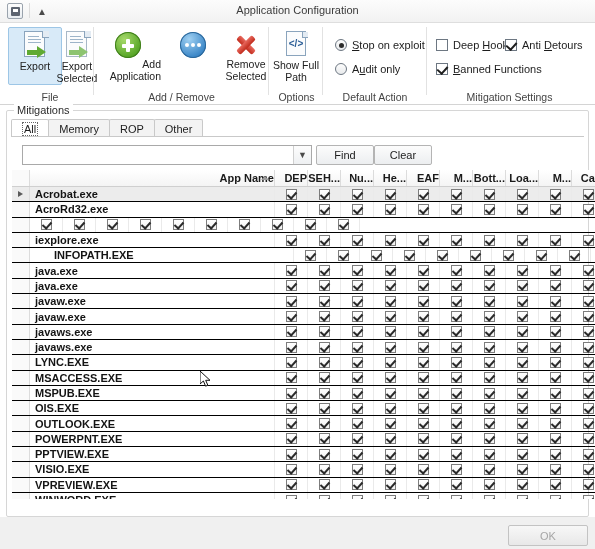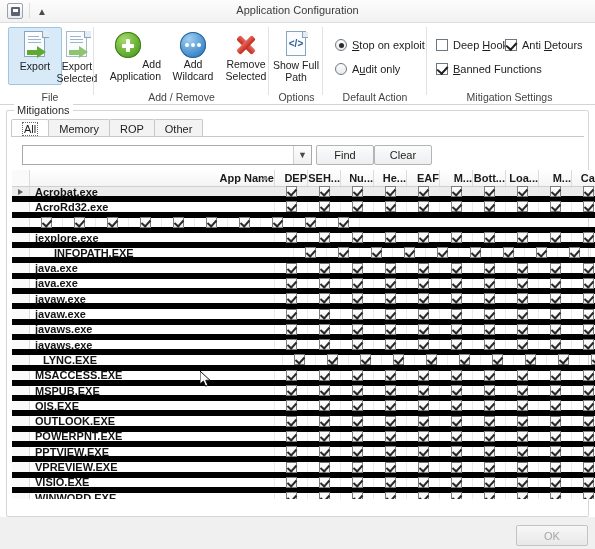"Add Wildcard" span.lbl { html: <span>Add Wildcard</span> -> none }
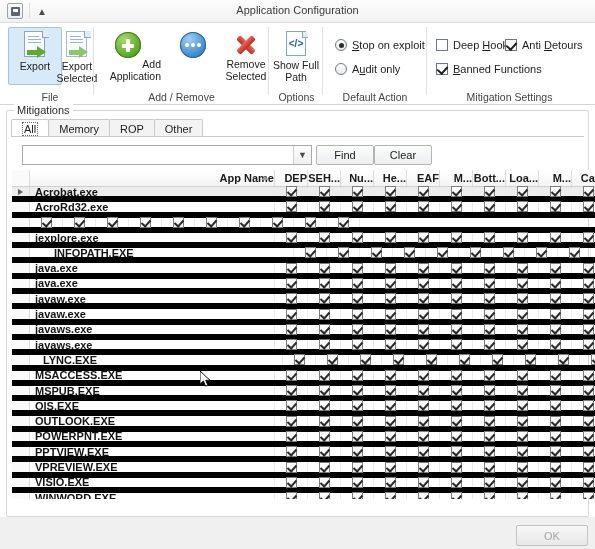"Acrobat.exe" .grow { border-bottom: 6px solid #000000 -> 1px solid #000000 }
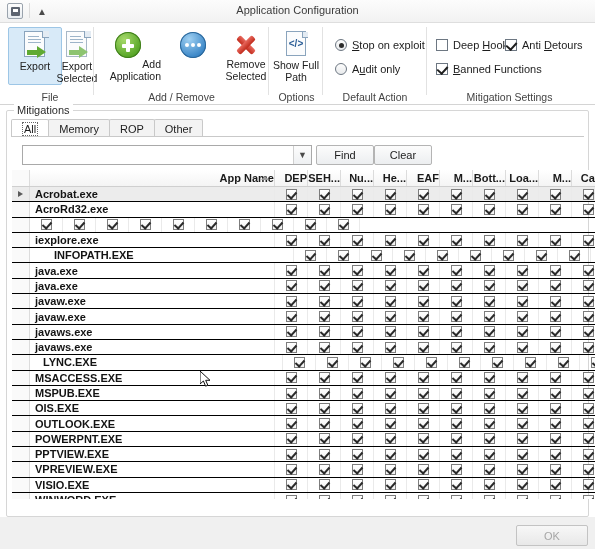"LYNC.EXE" div.gc { margin-left: 8px -> none }
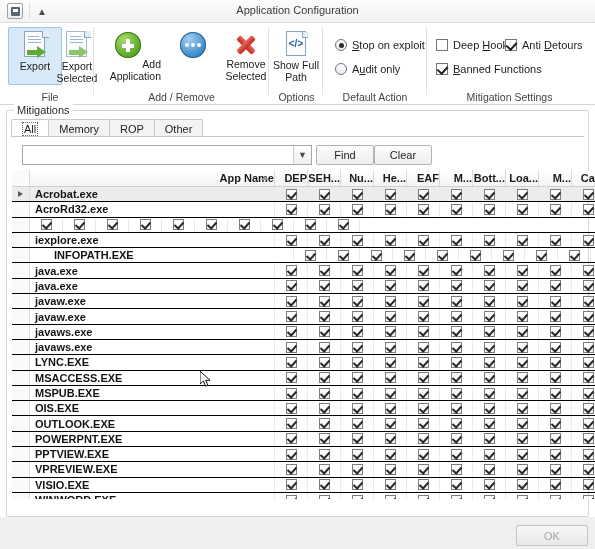"VPREVIEW.EXE" div.grow { order: before "VISIO.EXE" -> after "VISIO.EXE" }
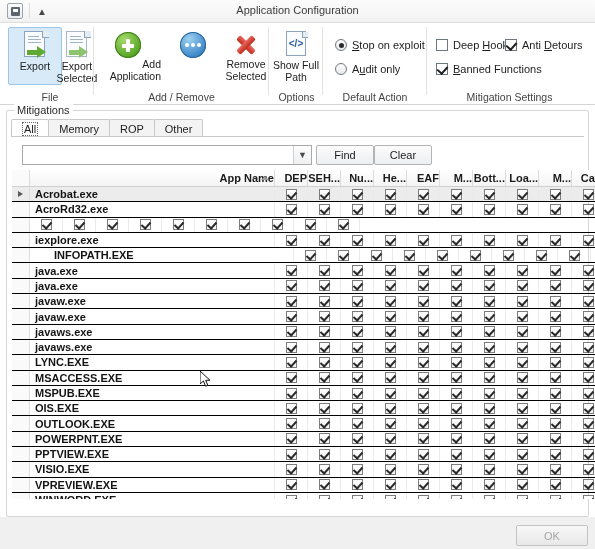"OK" .okbtn { width: 72px -> 80px }
